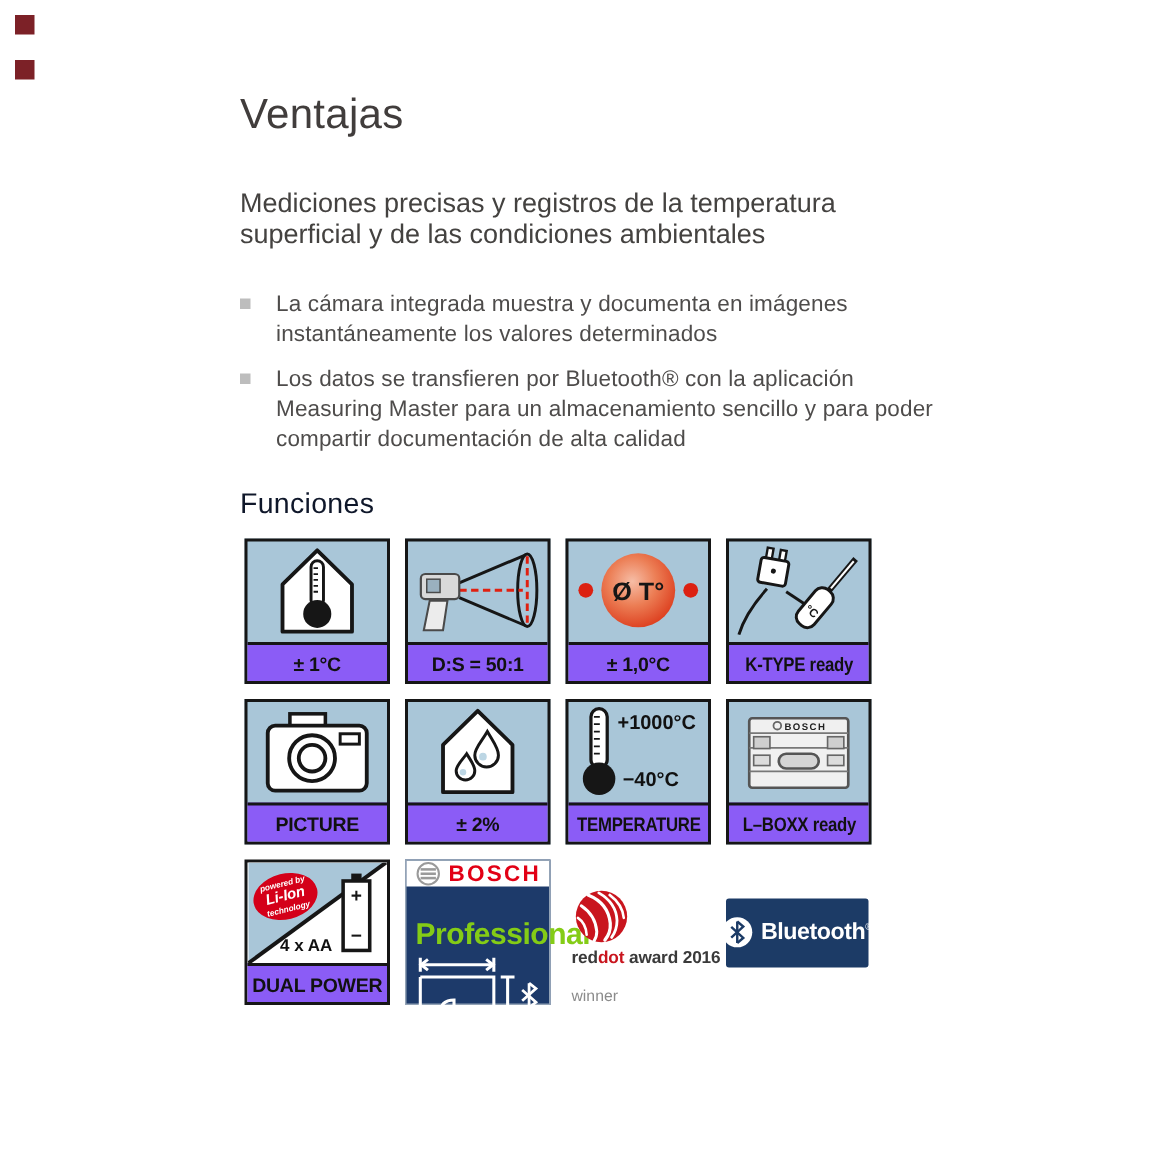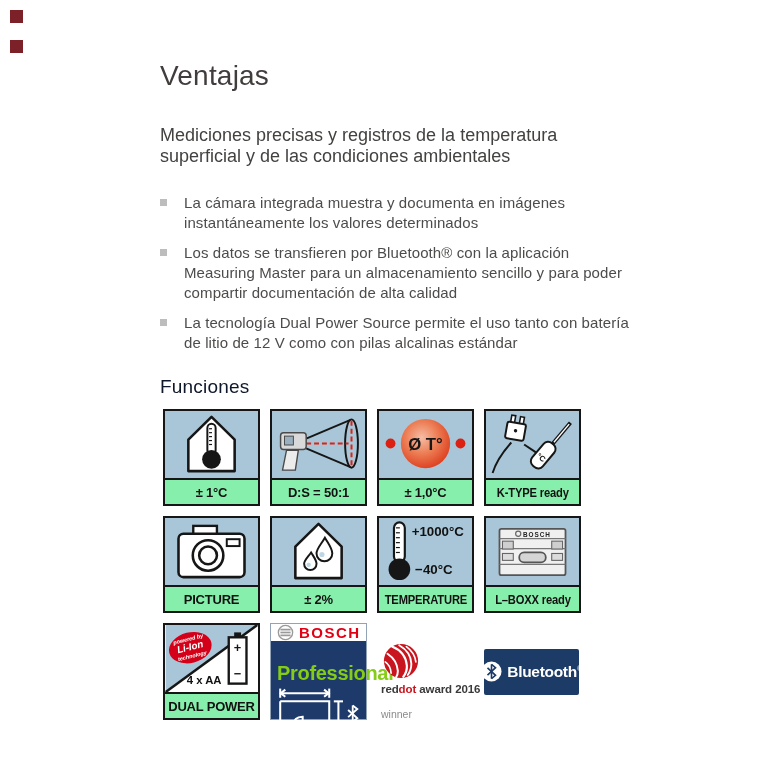"La tecnología Dual Power Source" li { html: <li> <span></span> <span>La tecnología Dual Power Source permite el uso tanto con batería de litio de 12 V como con pilas alcalinas estándar</span> </li> -> none }
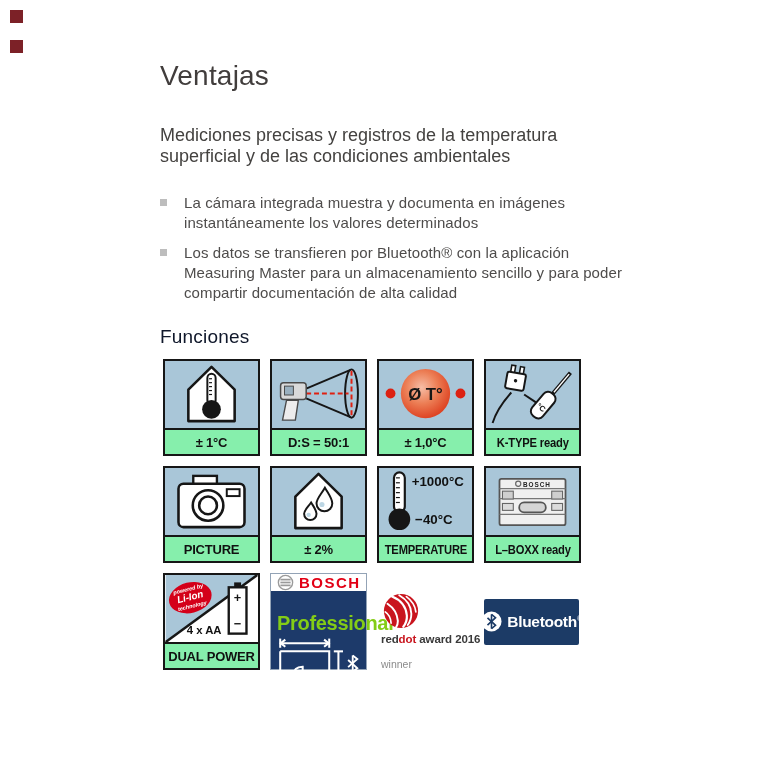"± 1°C" .label { background: #86efac -> #8b5cf6 }
